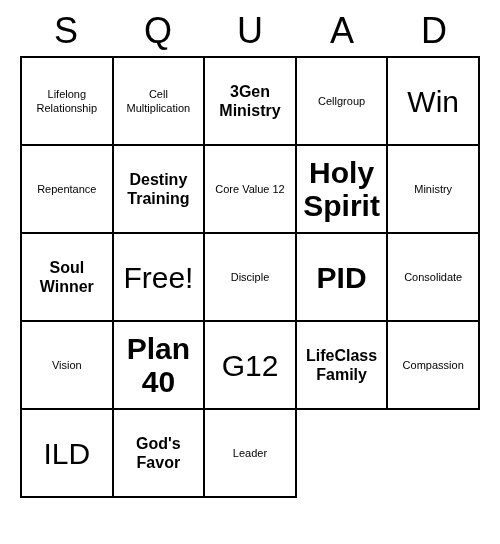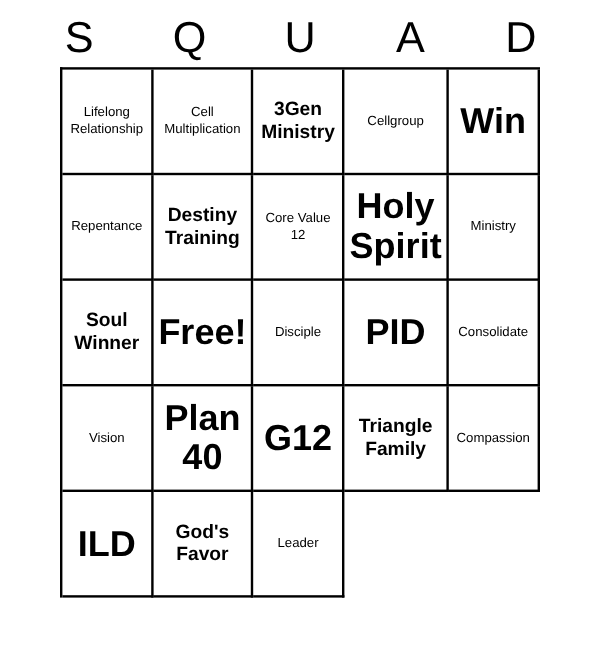"Lifelong Relationship" .bingo-grid { width: 400px -> 460px }
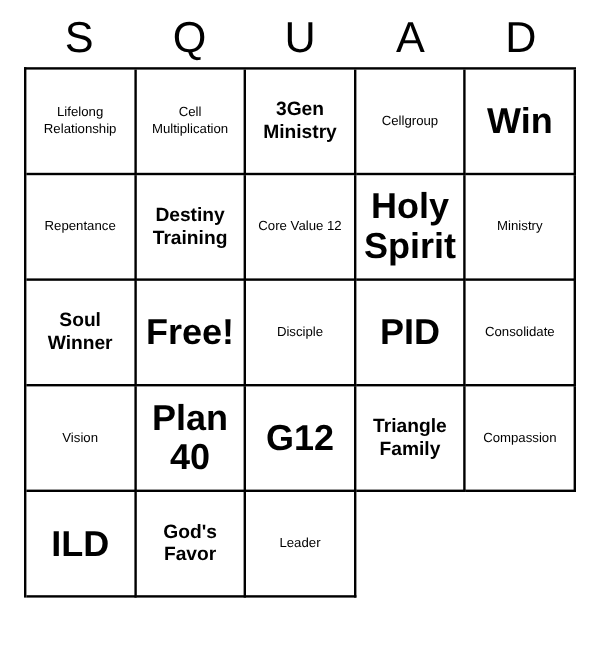"Win" .cell-text-xl { font-weight: bold -> normal }
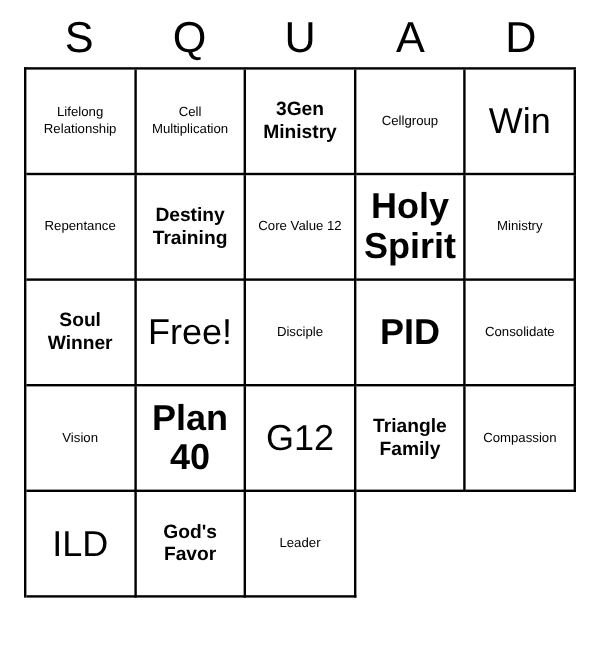"Triangle Family" span.cell-text-md { text: Triangle -> LifeClass }
